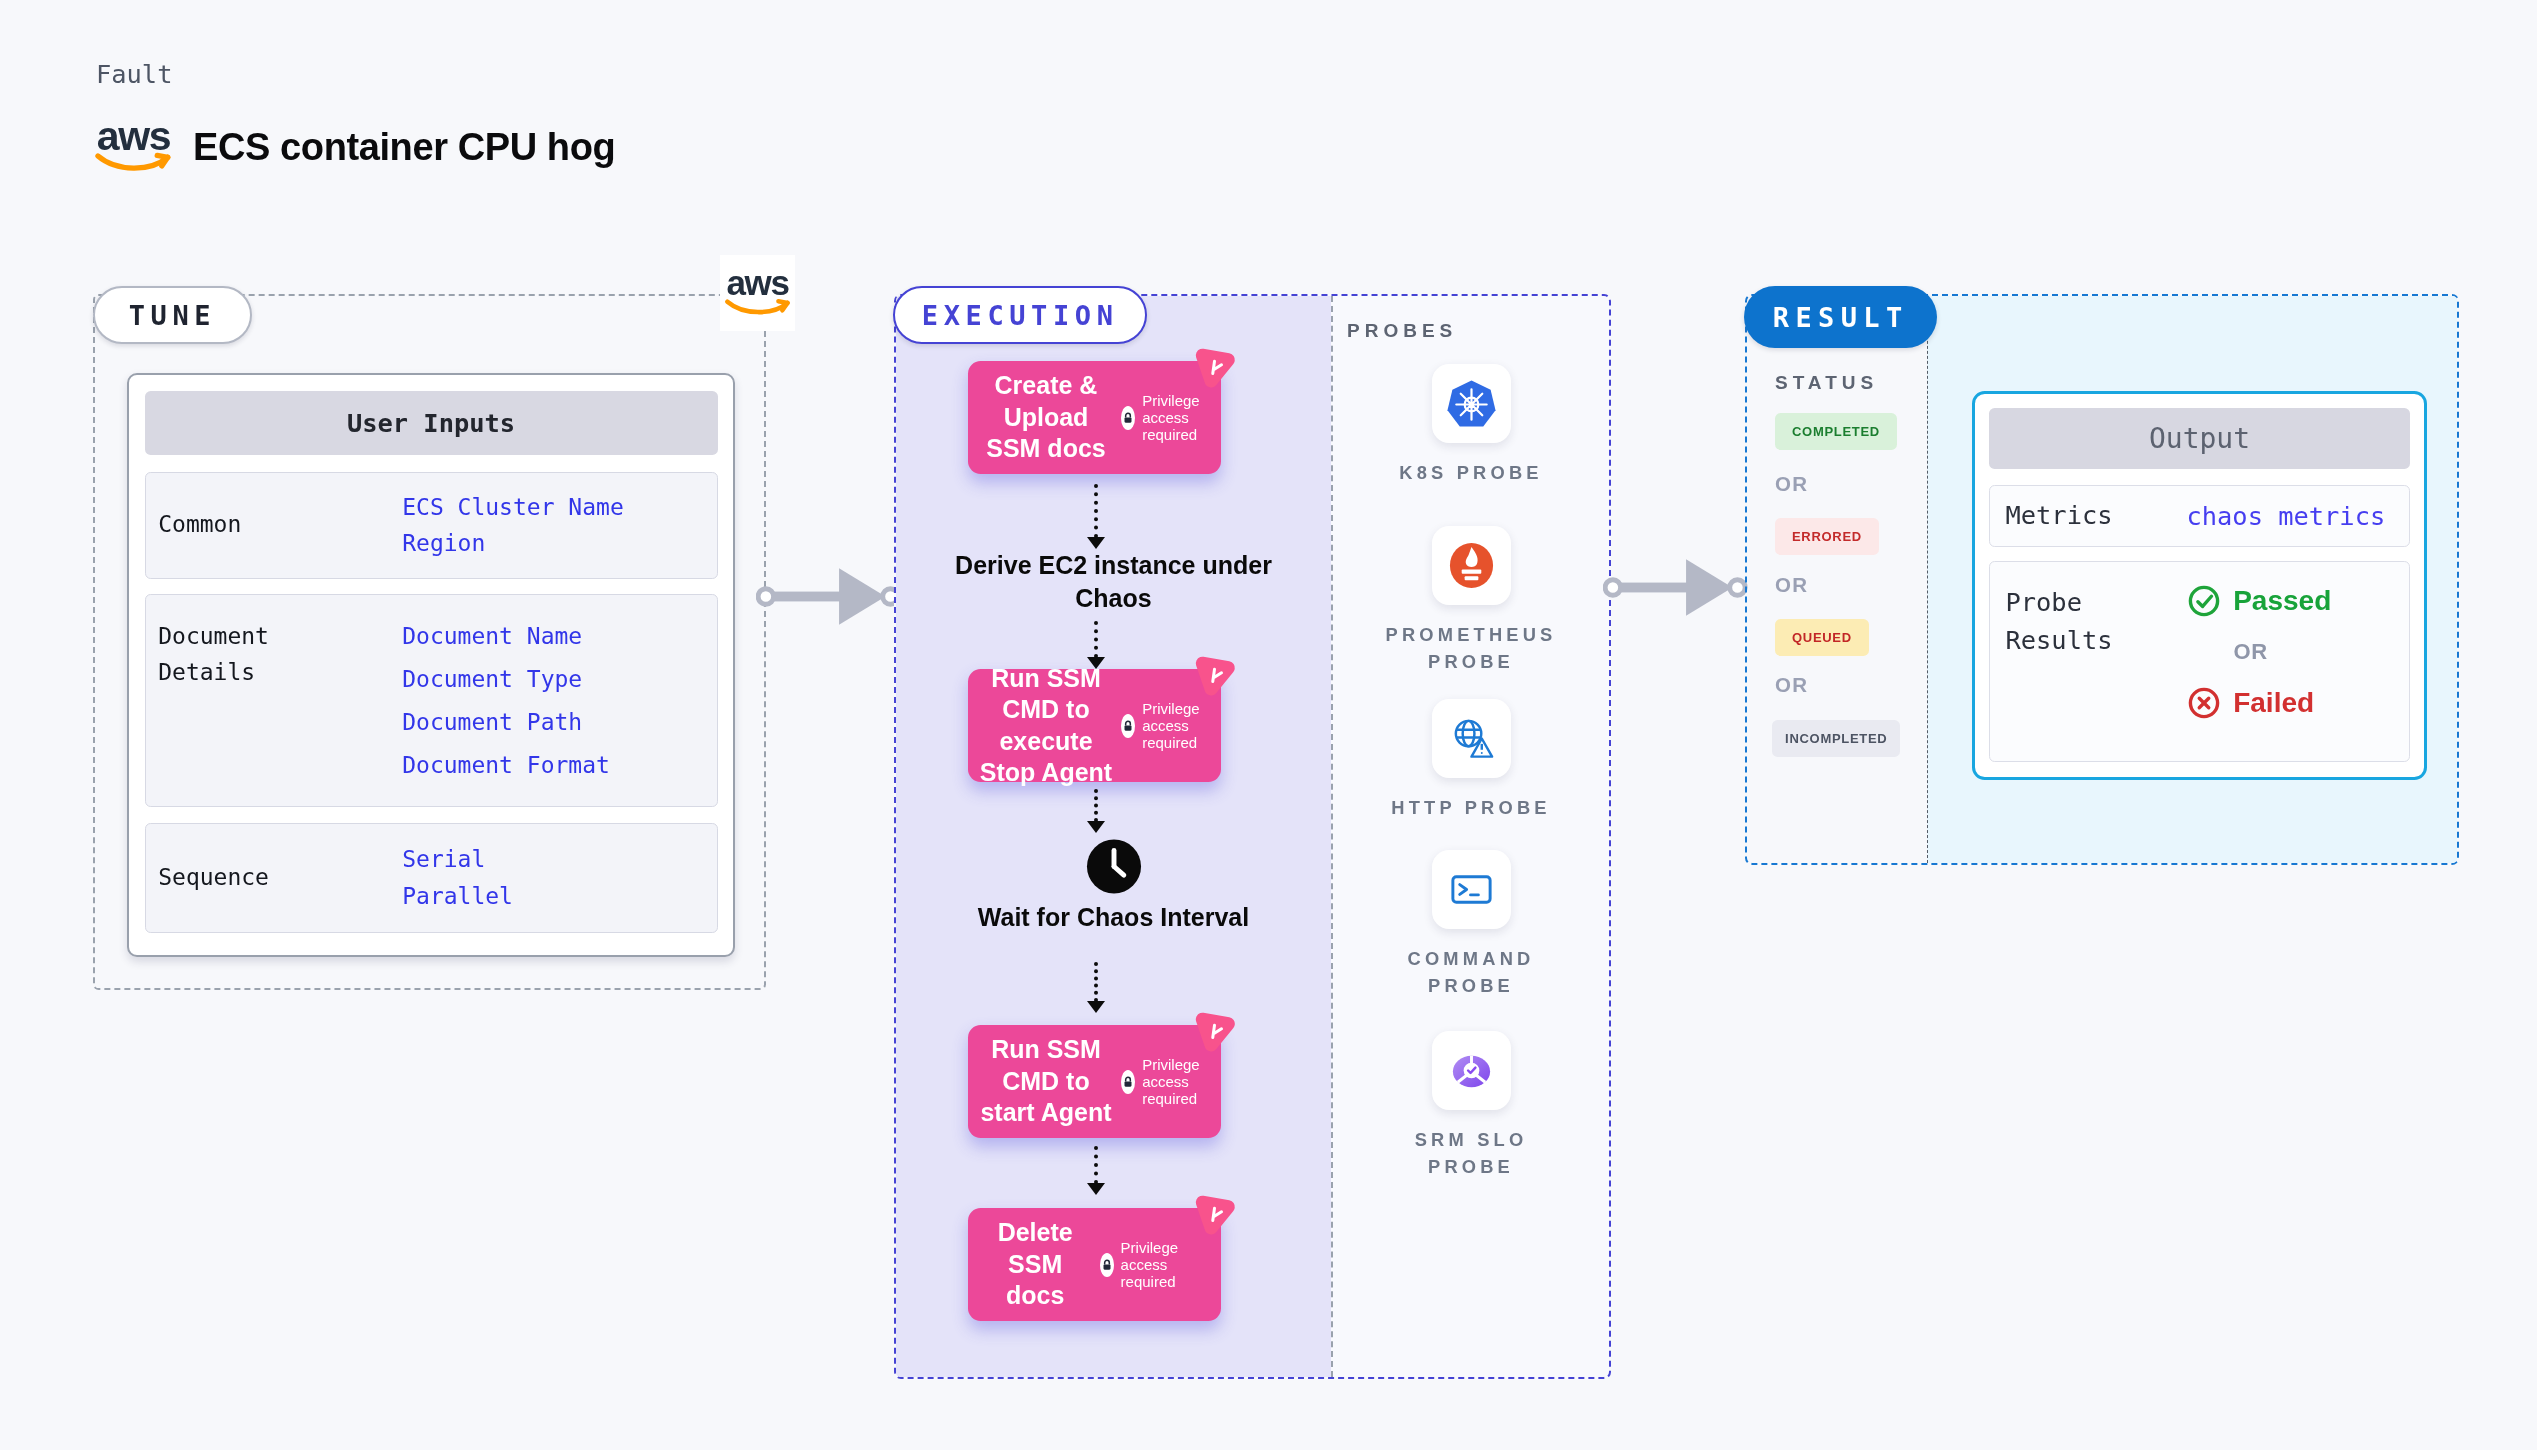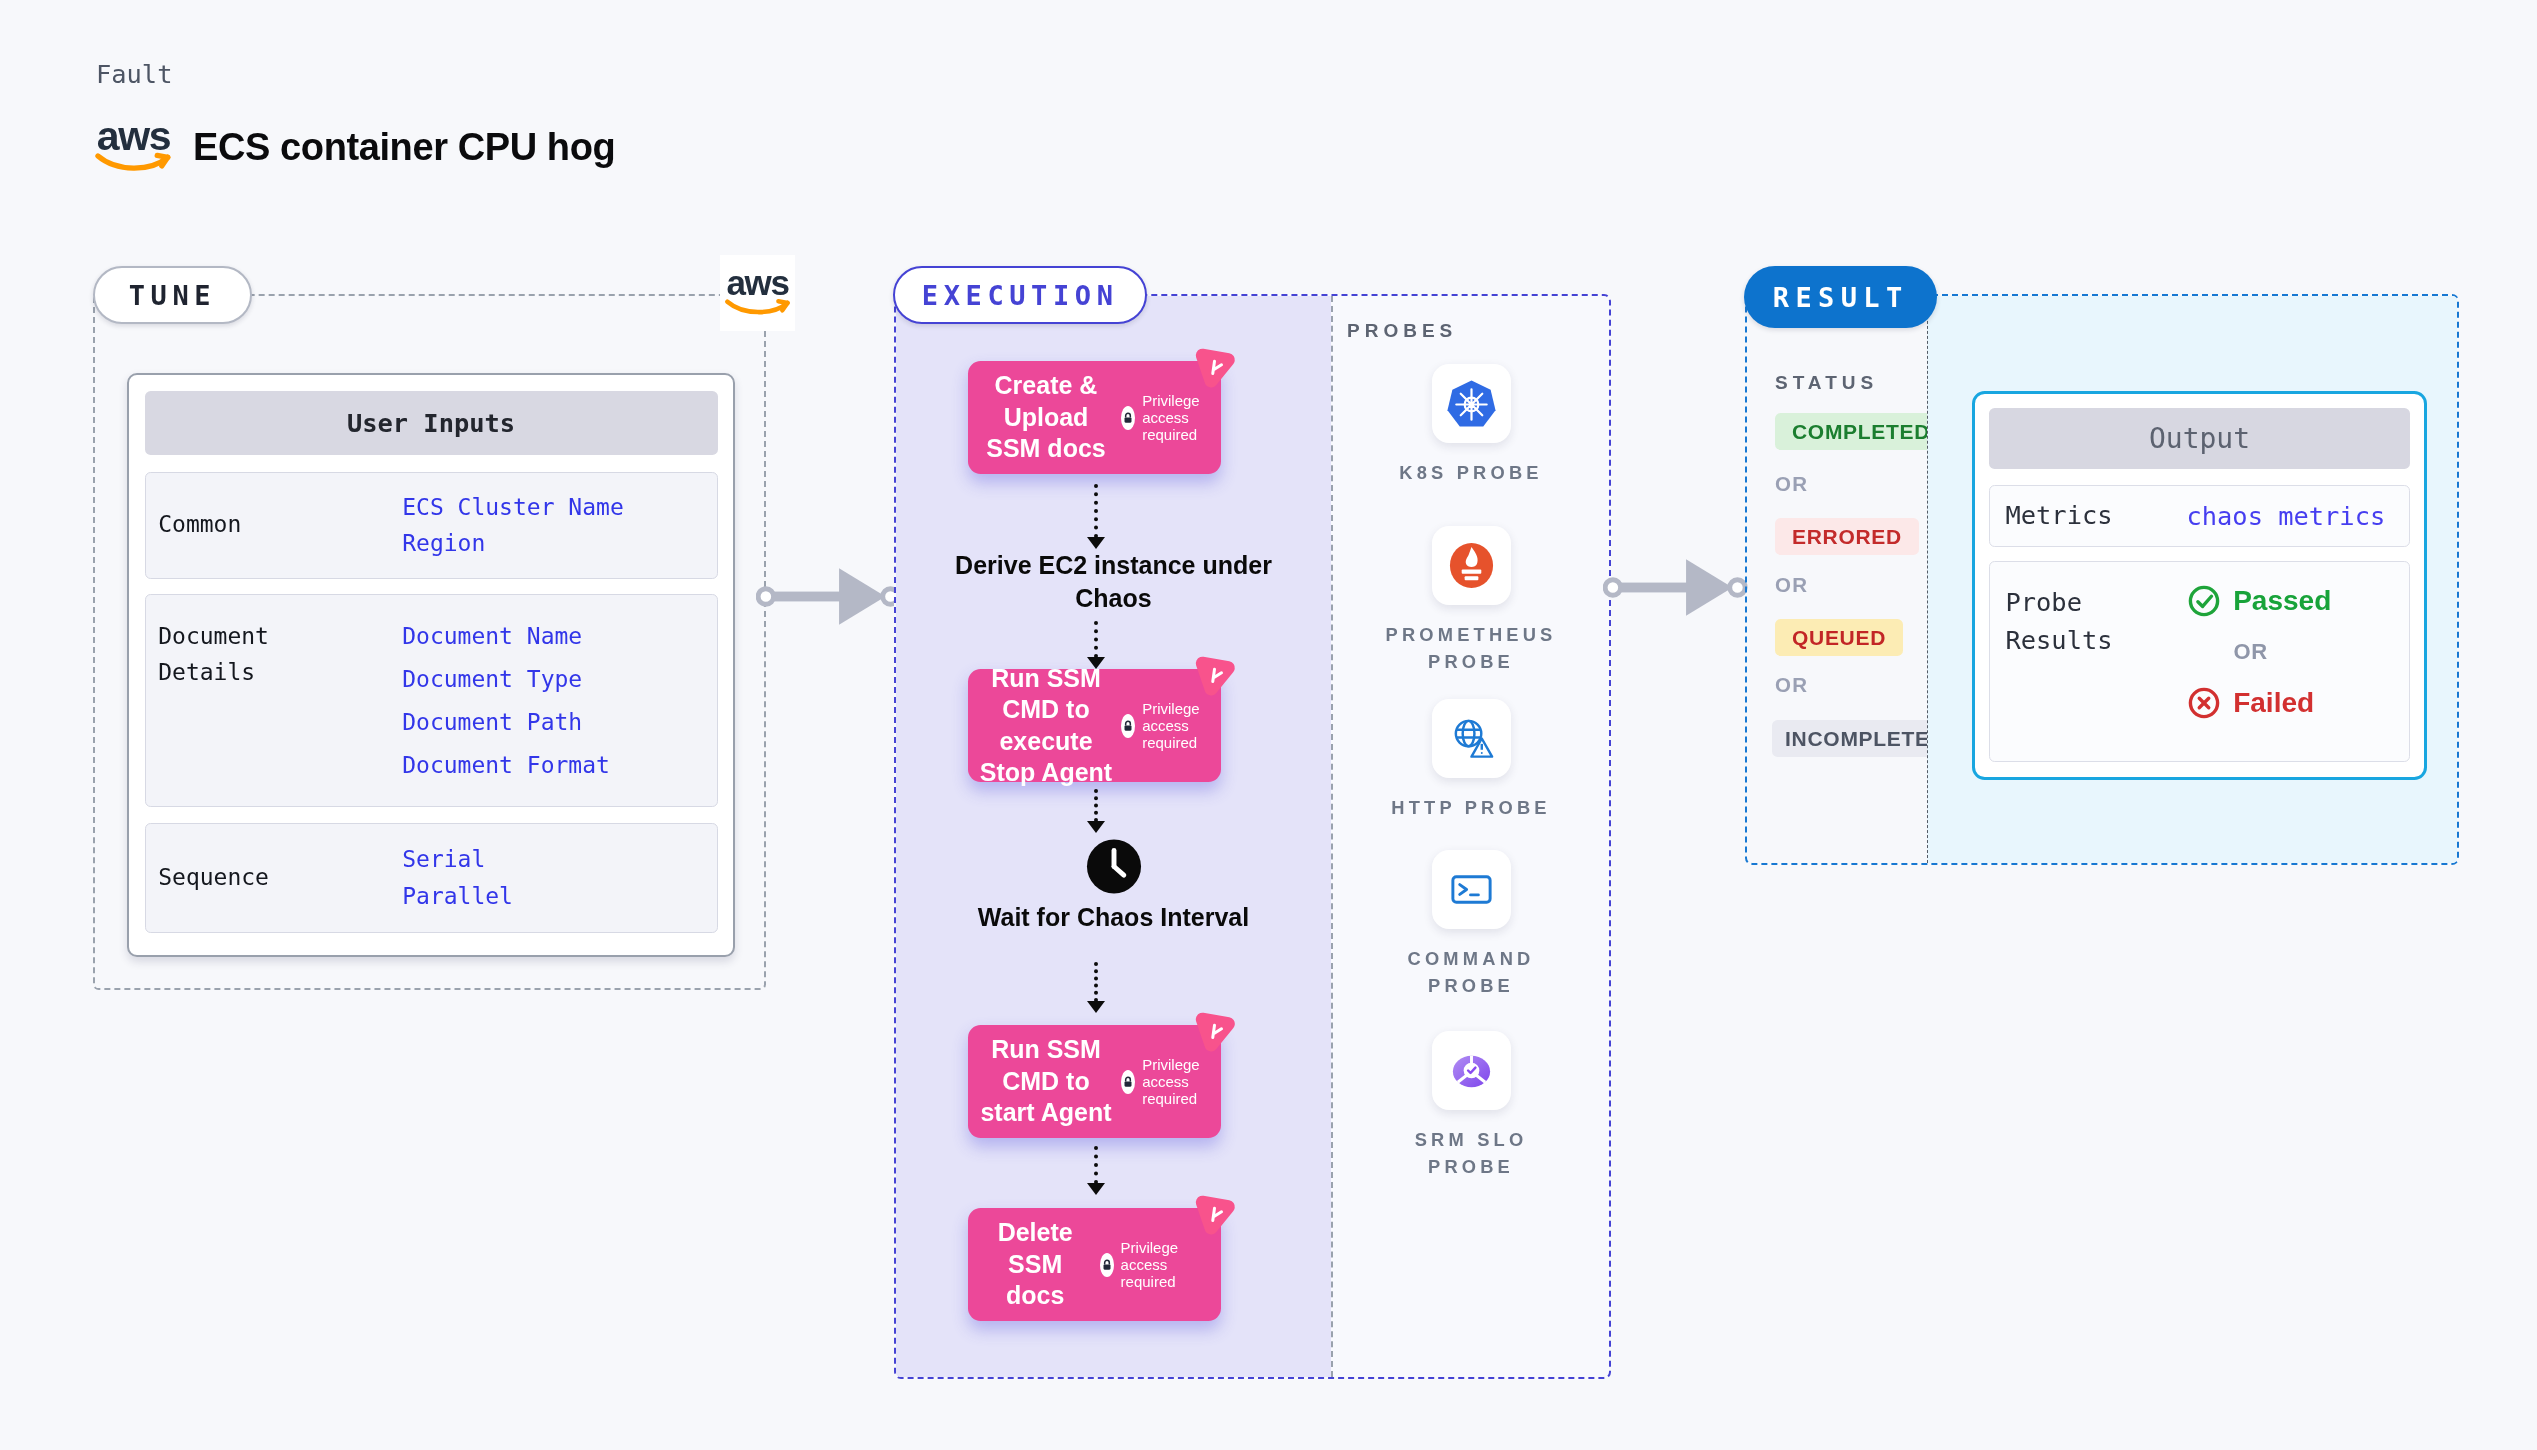"TUNE" .pill { margin-top: none -> 20px }
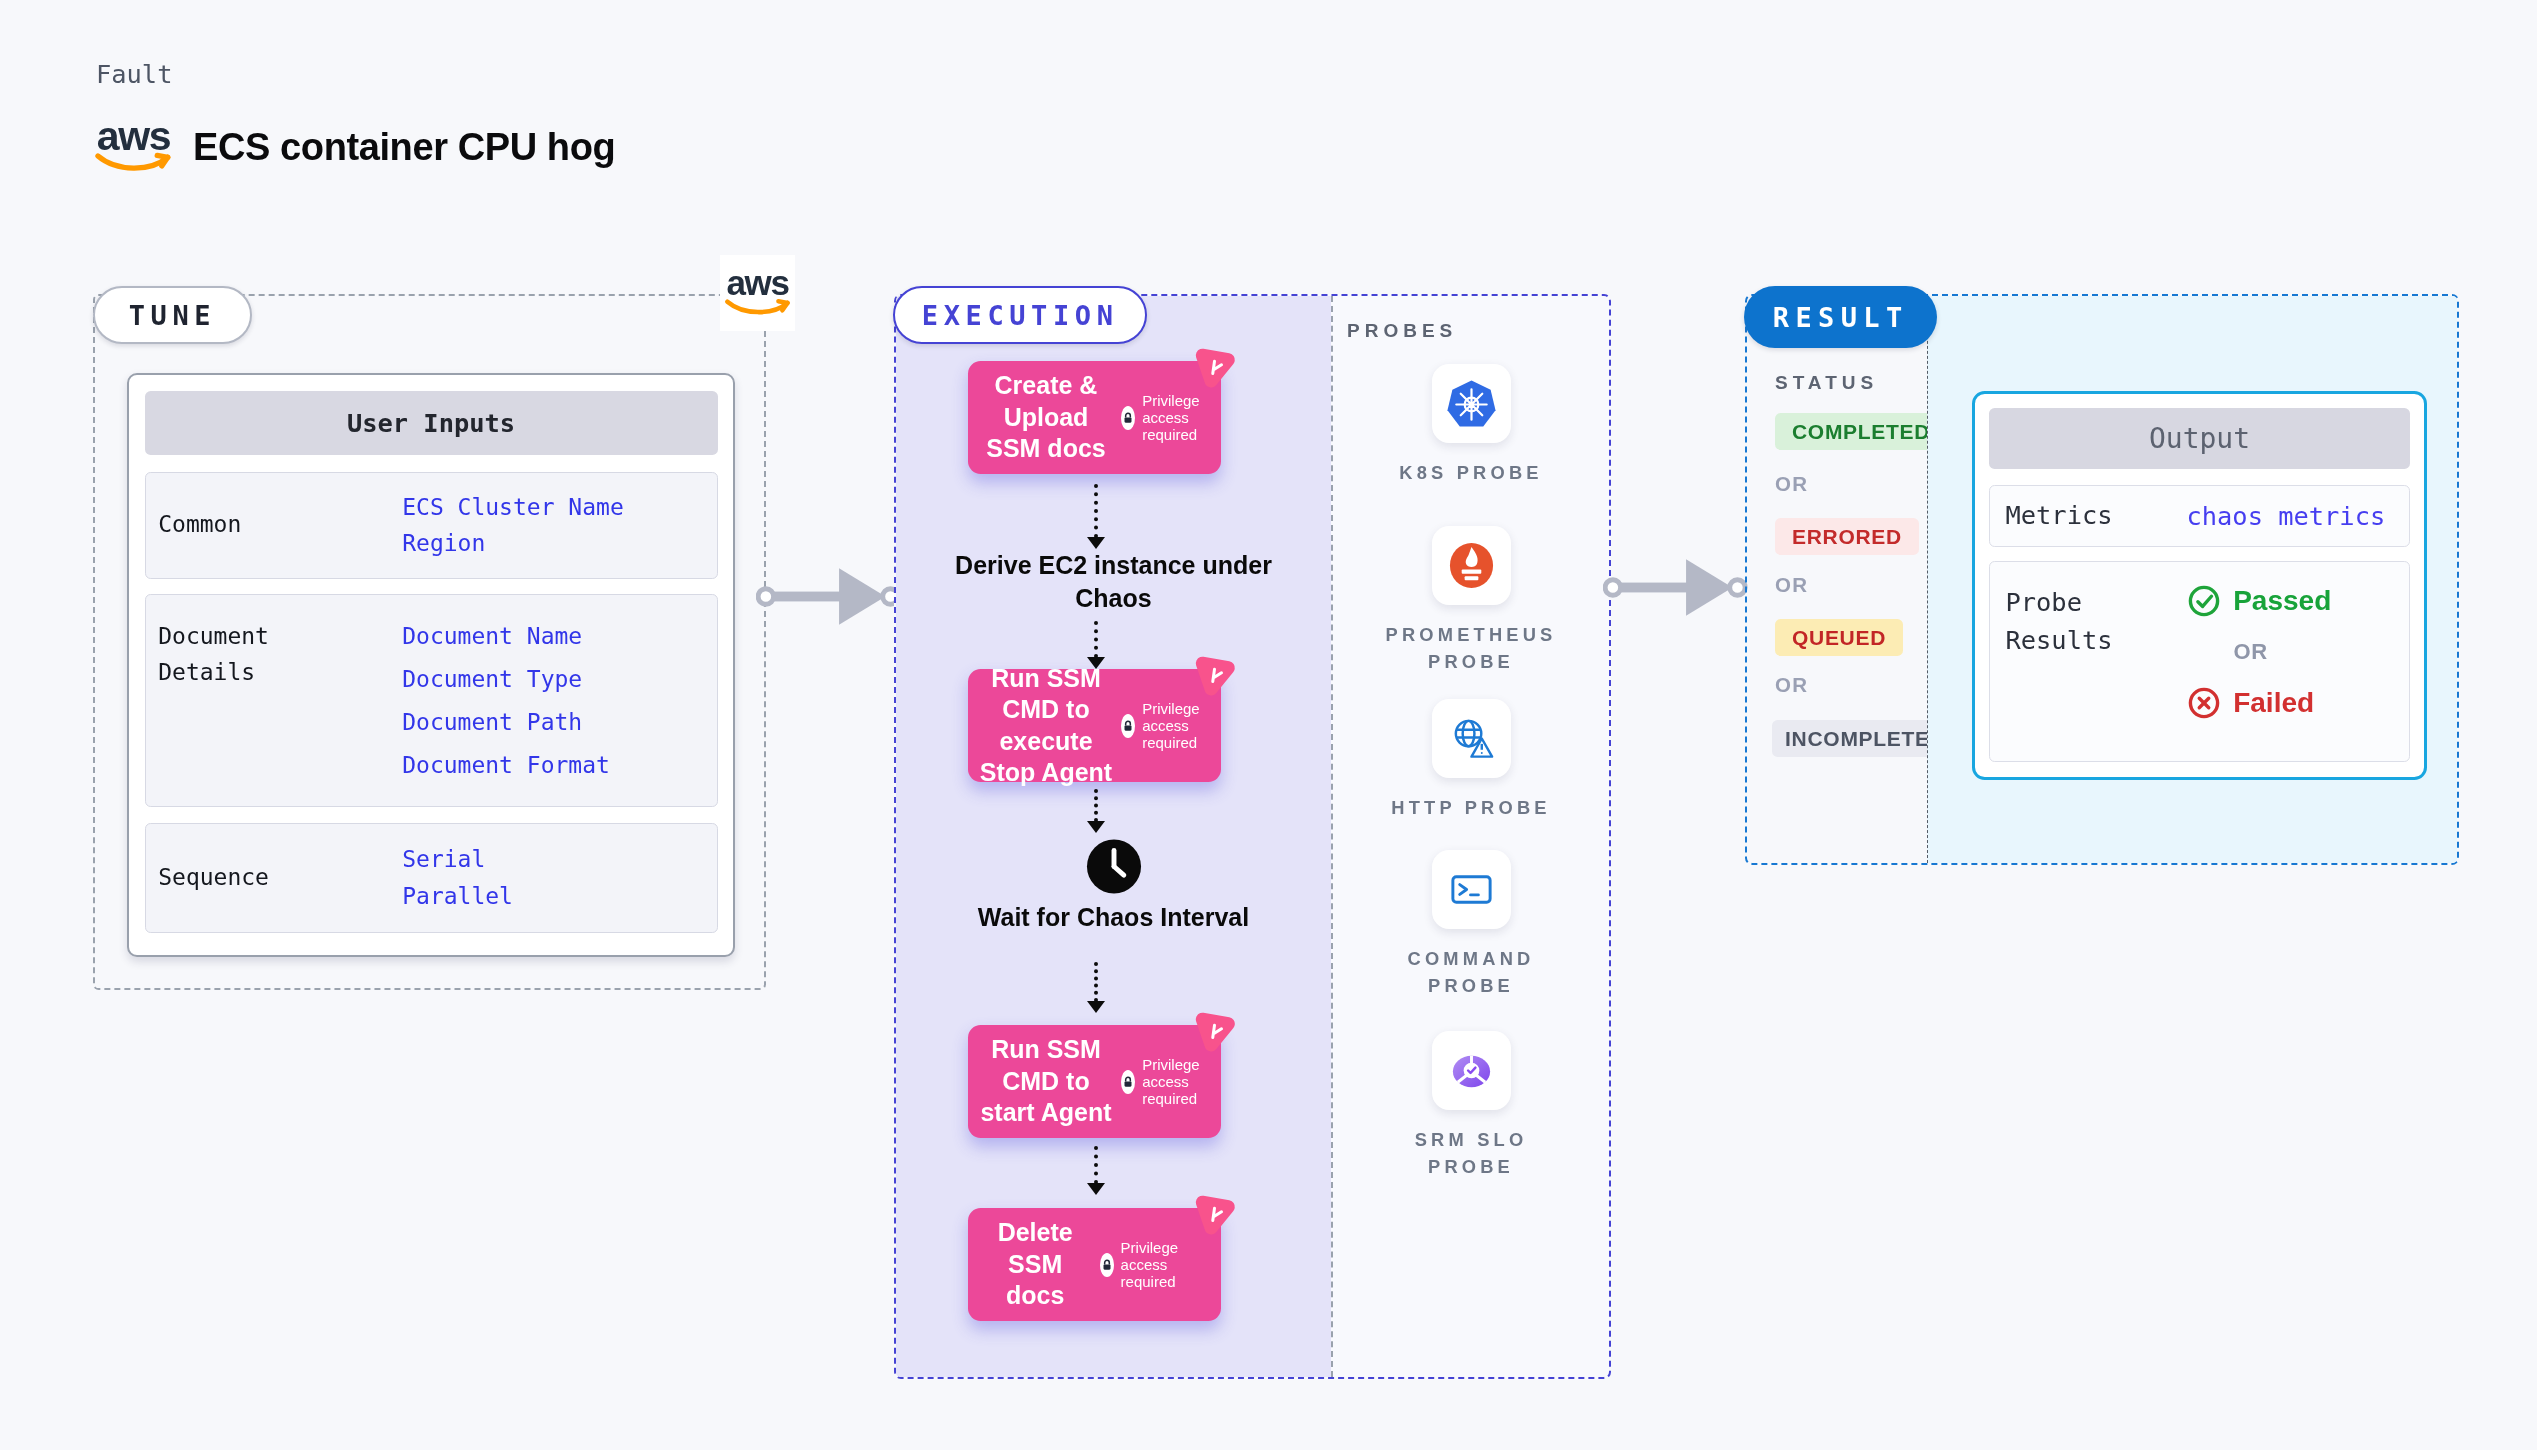"COMPLETED" .badge { font-size: 21px -> 13px }
